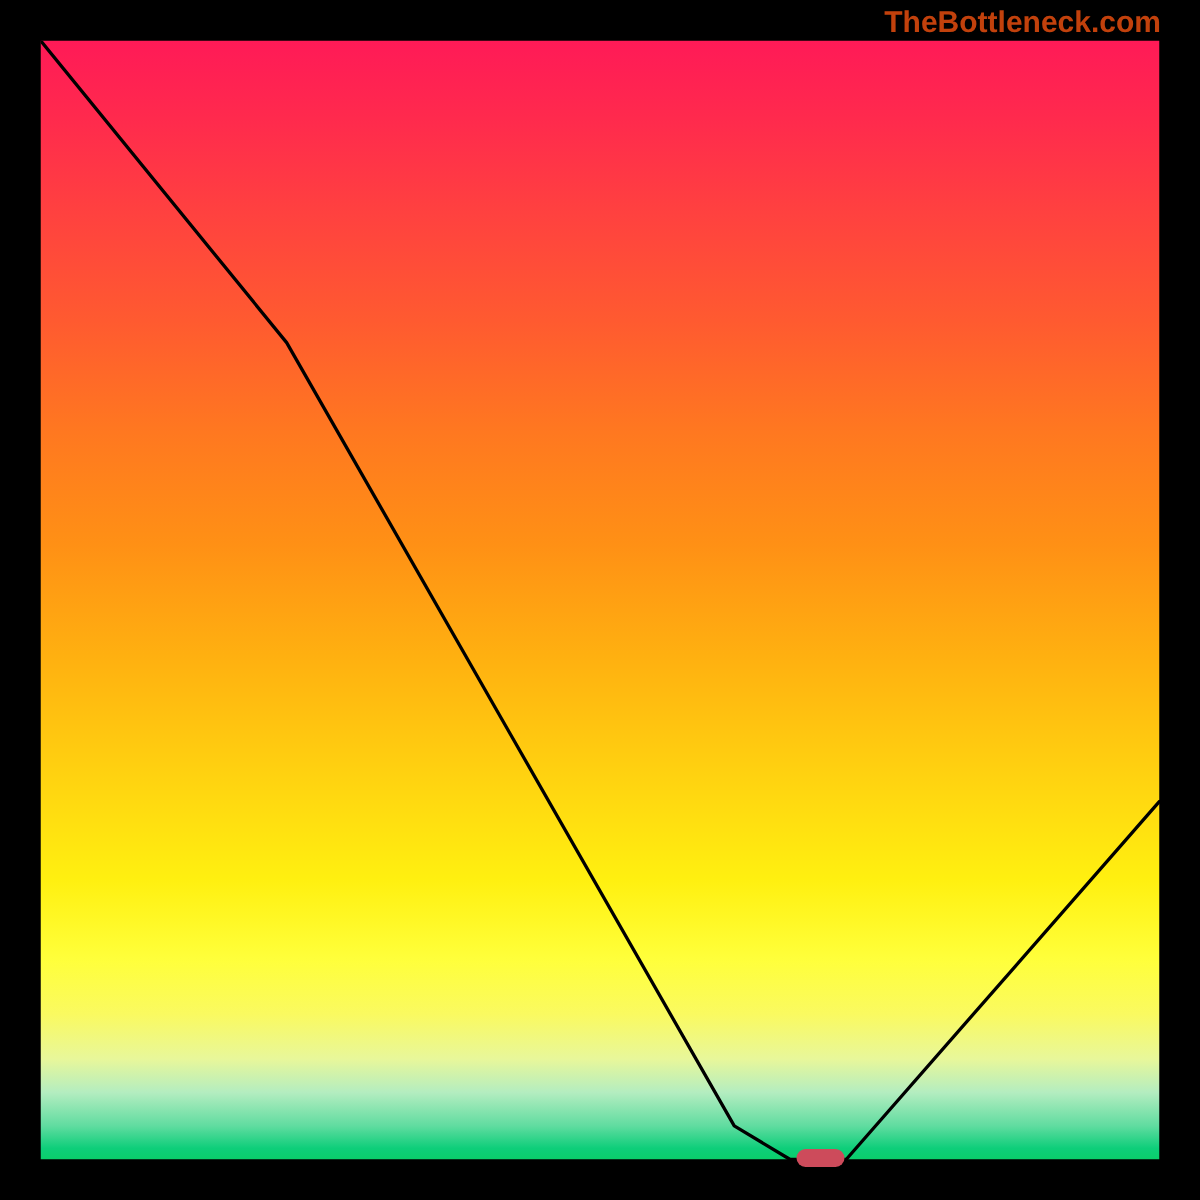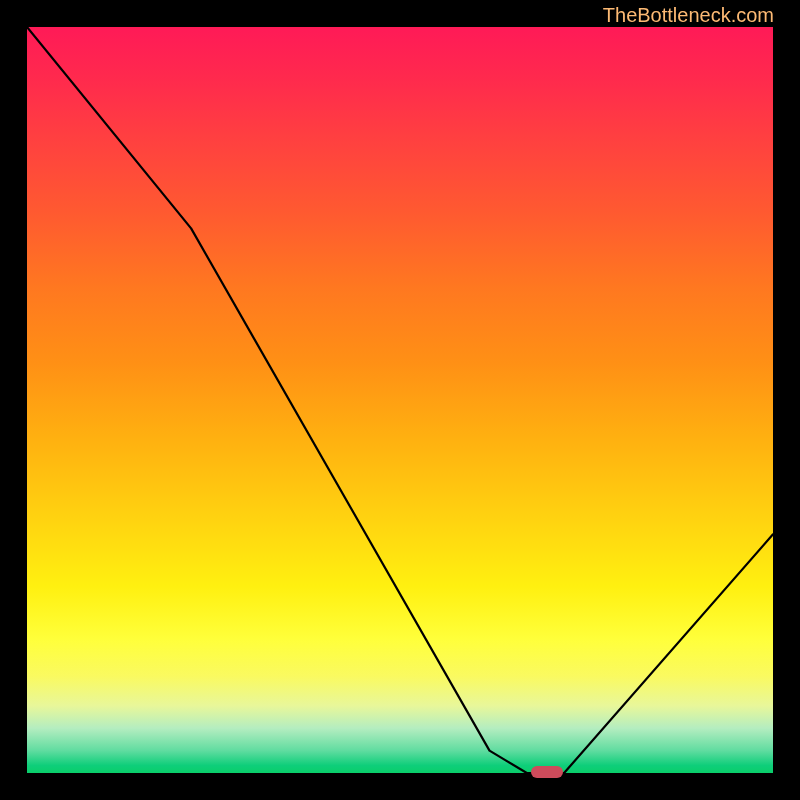"TheBottleneck.com" .watermark { color: #fdba74 -> #c2410c; font-weight: normal -> bold }
